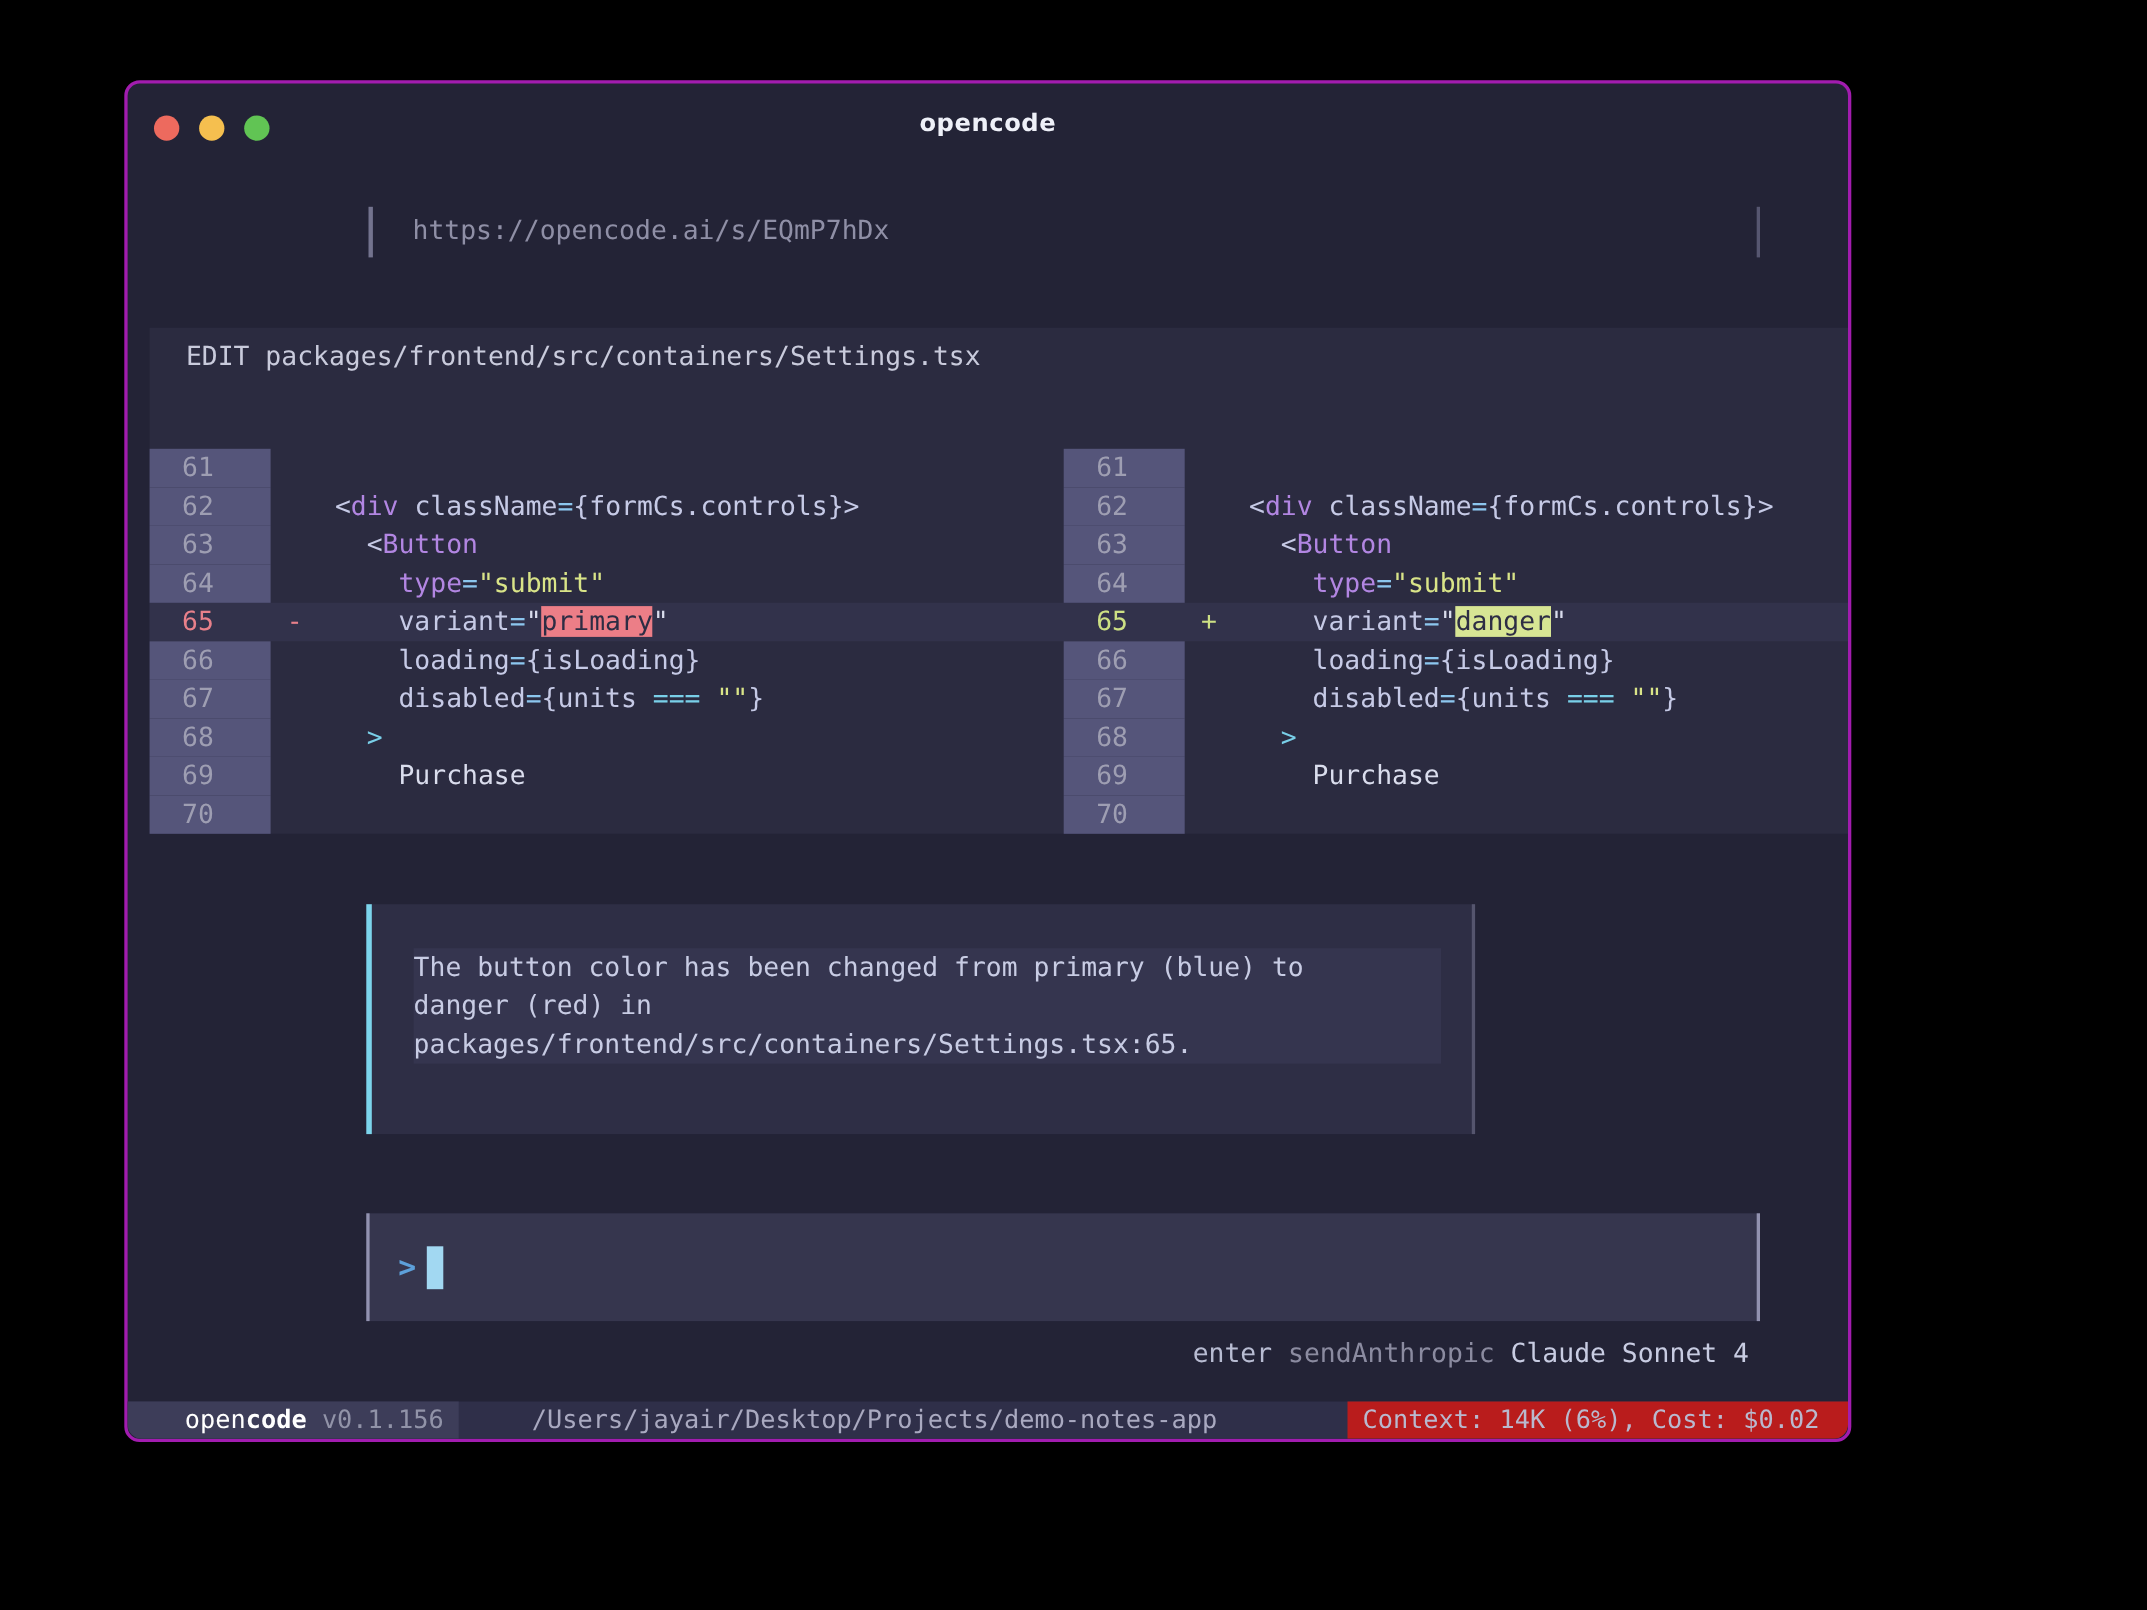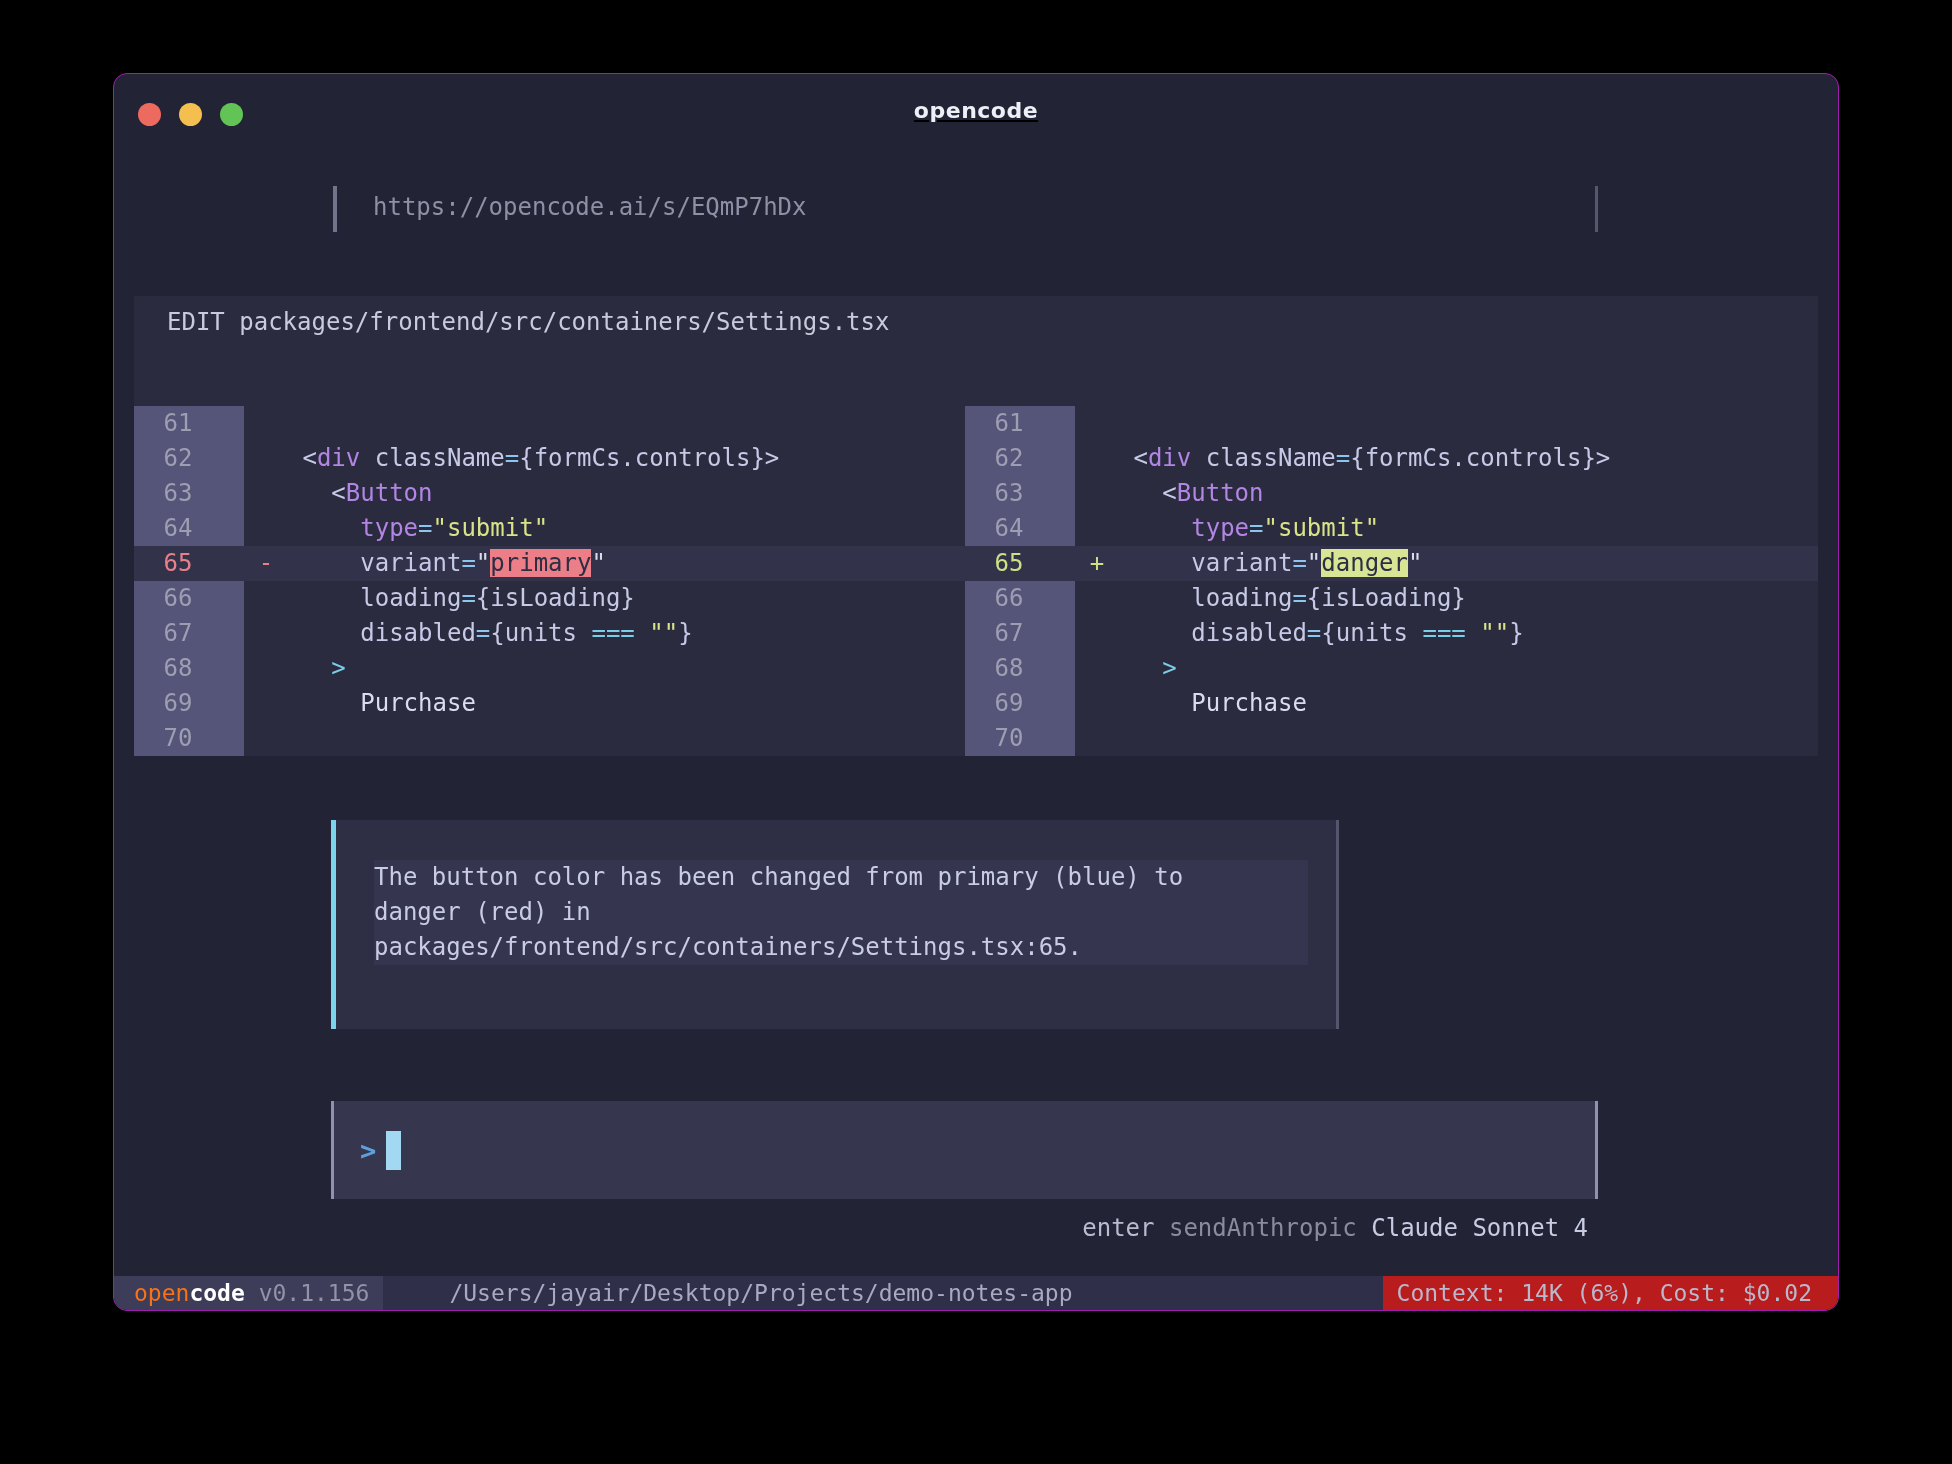"opencode" .window { border: 1px solid #a21caf -> 3px solid #a21caf; text-decoration: underline -> none; width: 1726px -> 1570px }
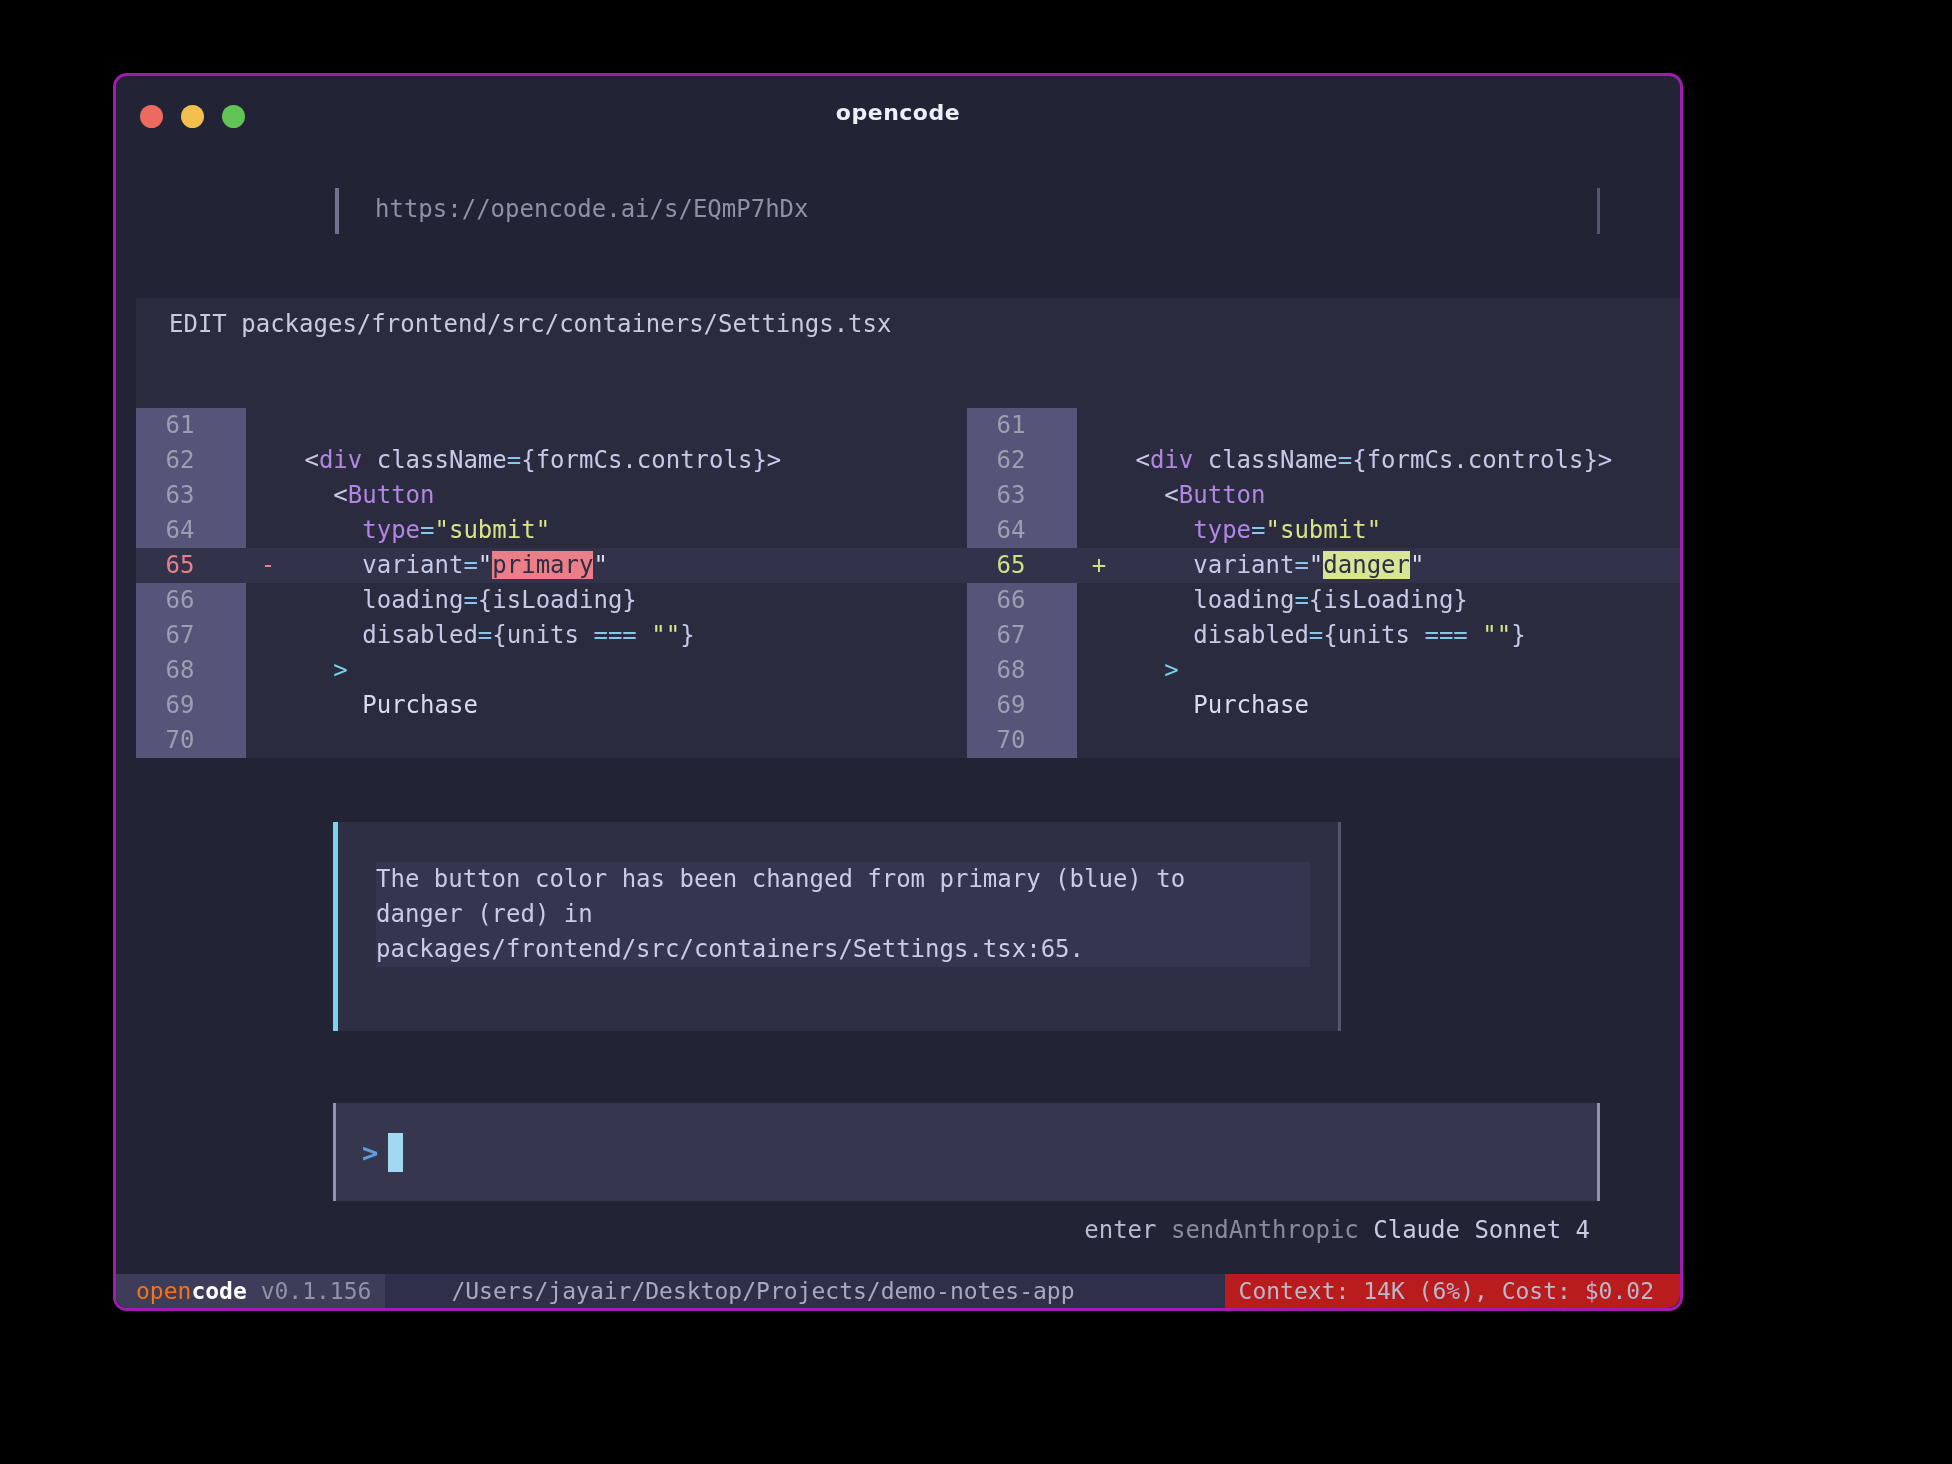"open" .sb-open { color: #f97316 -> #ffffff; margin-left: none -> 32px }
